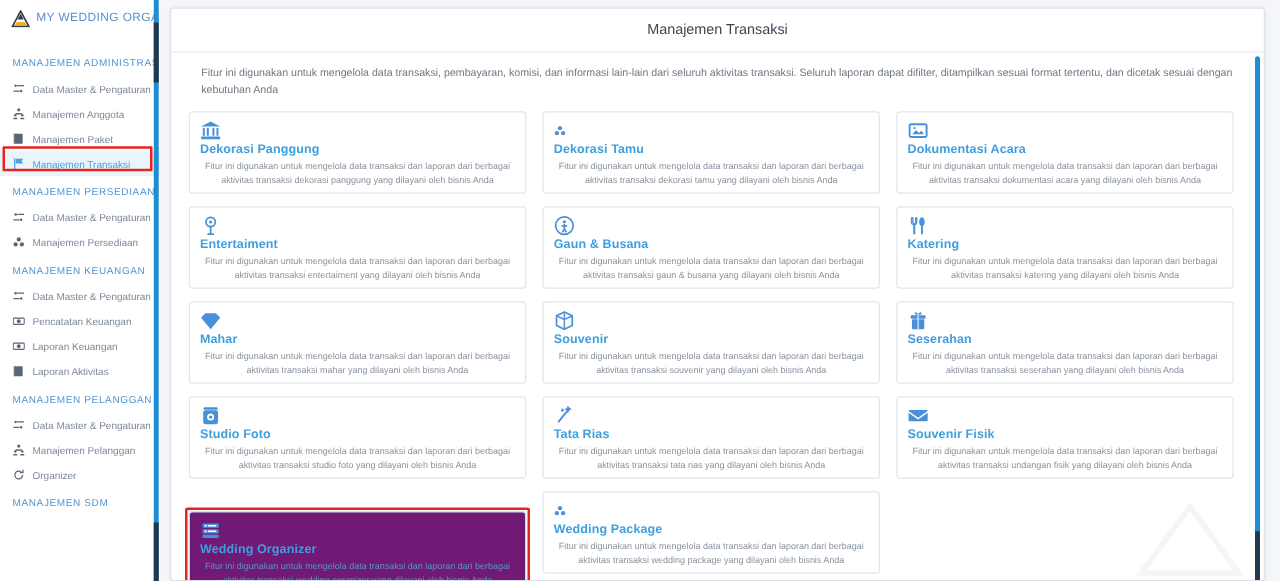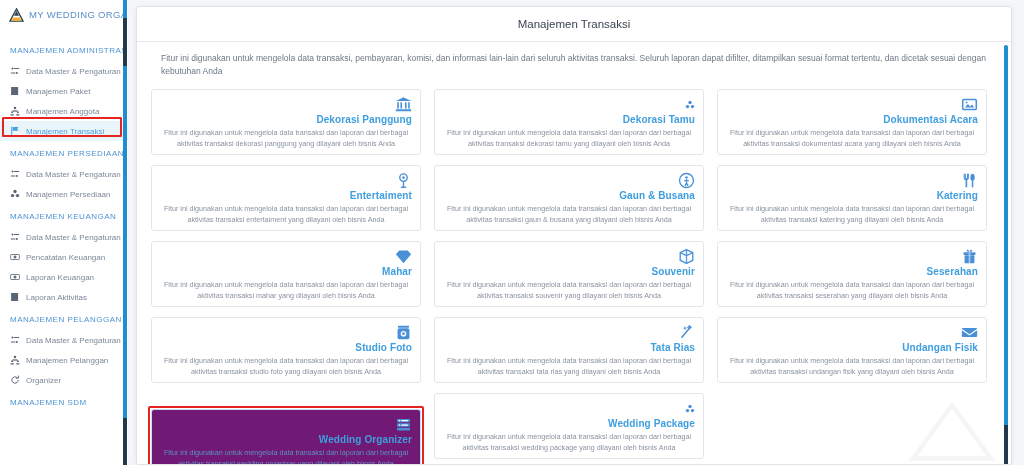"Manajemen Paket" div.nav-item { order: before "Manajemen Anggota" -> after "Manajemen Anggota" }
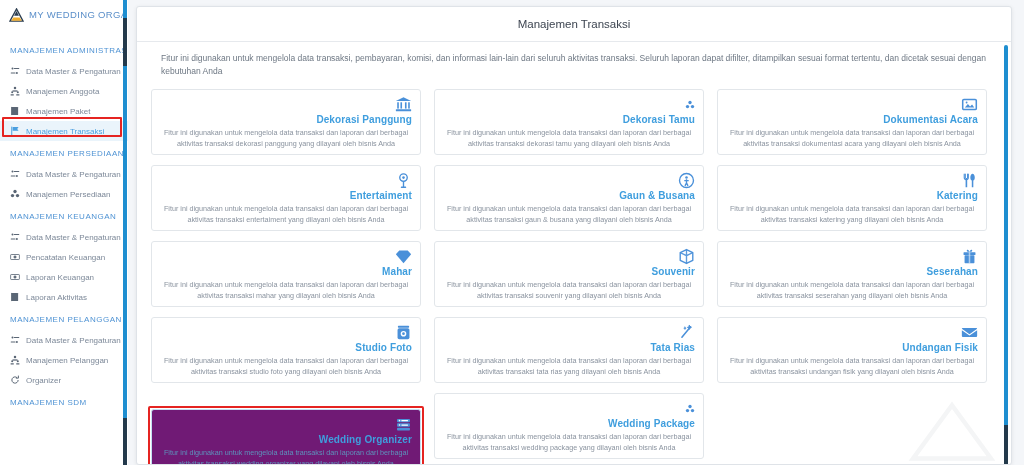"Dekorasi Panggung" .card { align-items: flex-end -> flex-start }
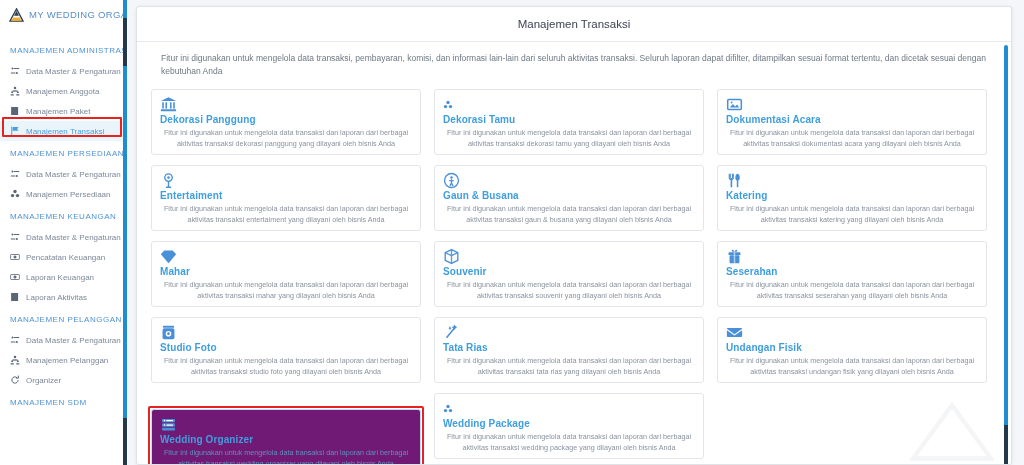"Undangan Fisik" div.card-title { text: Undangan -> Souvenir }
